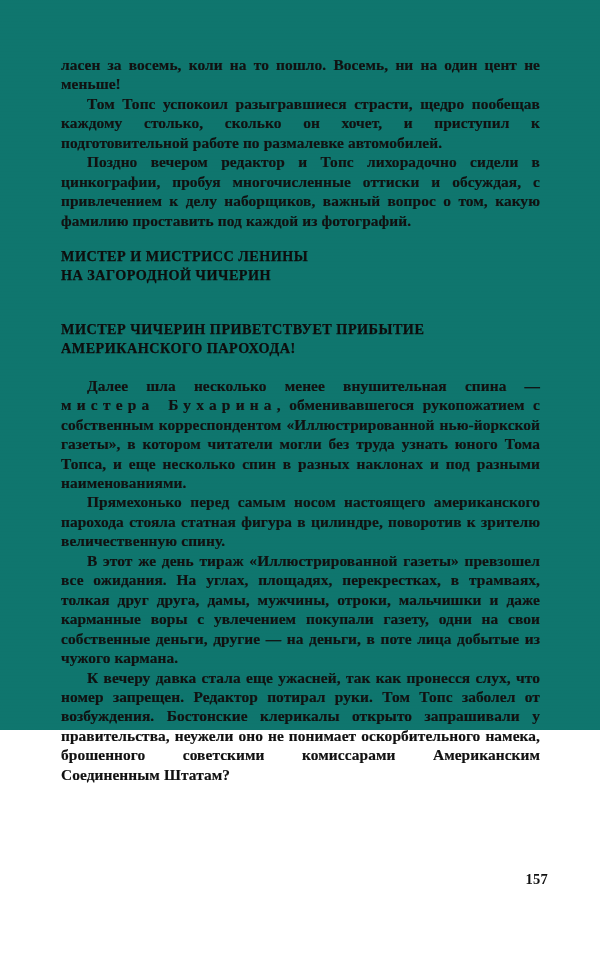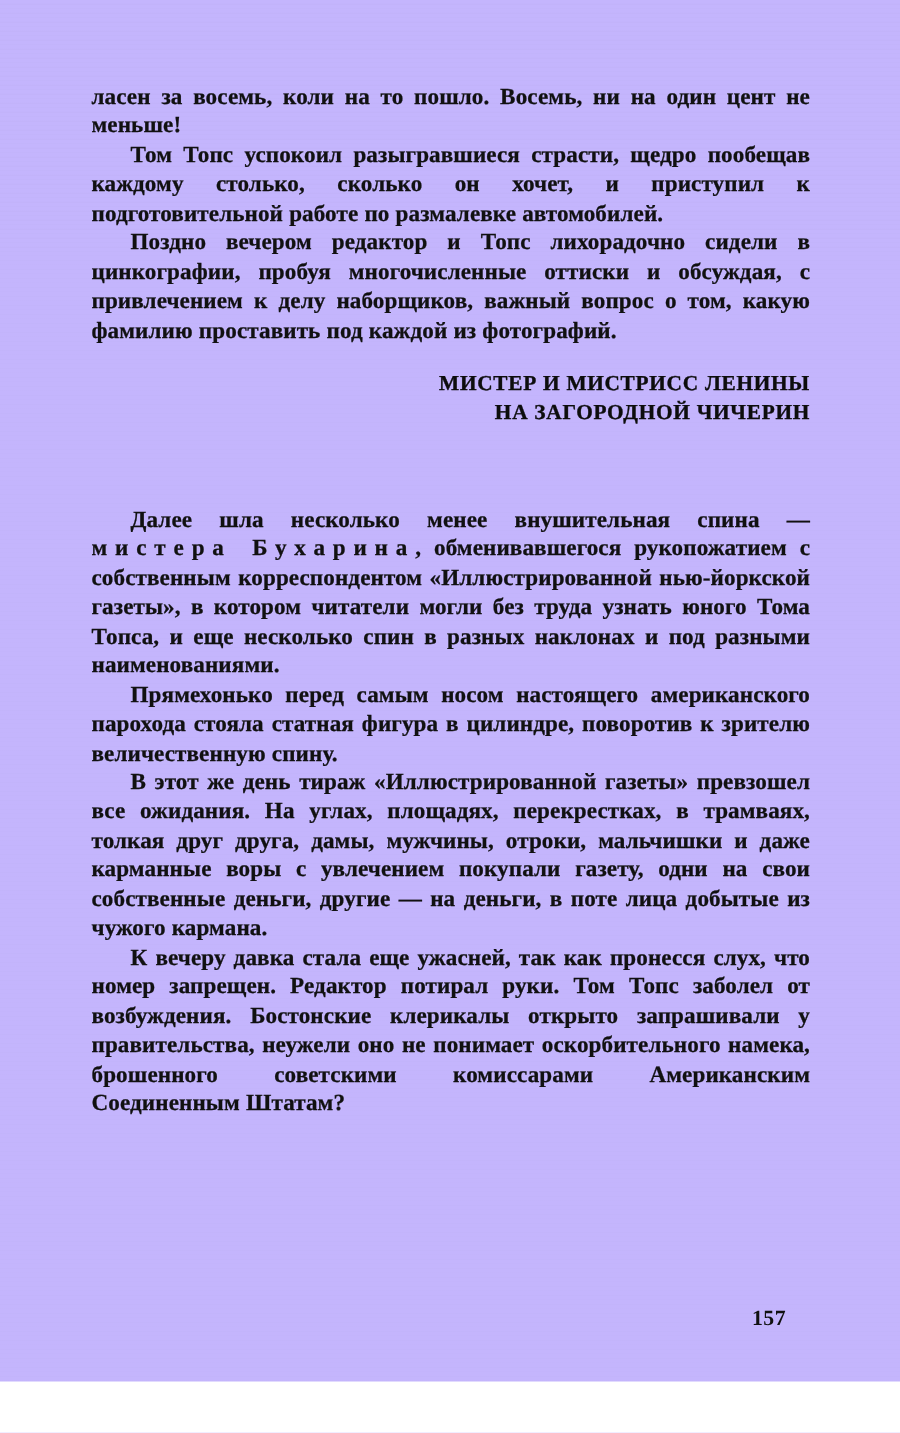"ласен за восемь, коли на" .page { background: #c4b5fd -> #0f766e; height: 921px -> 730px }
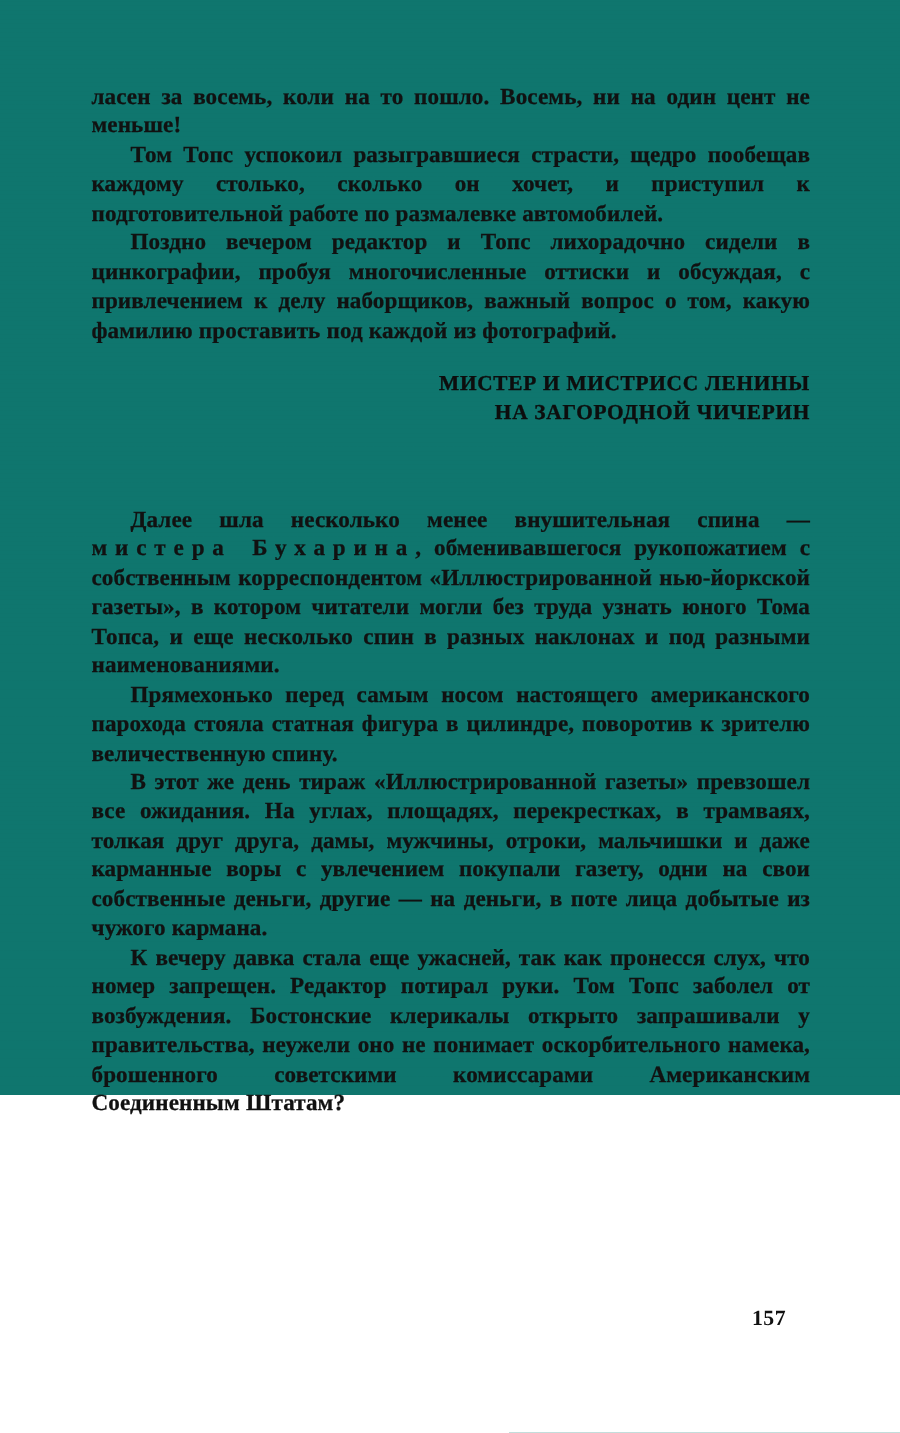"МИСТЕР И МИСТРИСС ЛЕНИНЫ" .heading { text-align: right -> left }
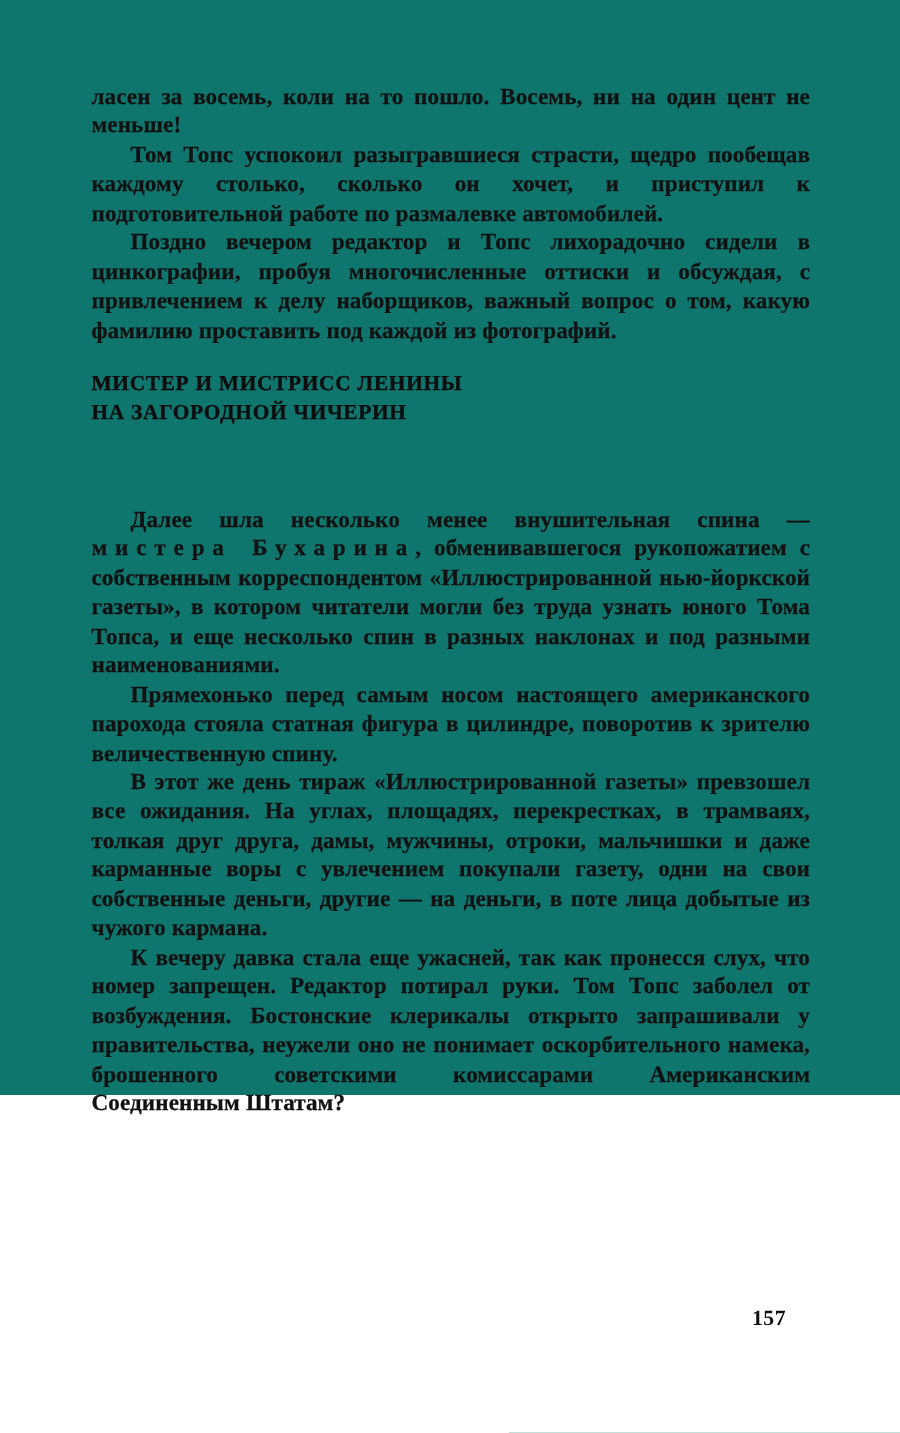"МИСТЕР ЧИЧЕРИН ПРИВЕТСТВУЕТ ПРИБЫТИЕ" div.heading-block { html: none -> <div> <div>МИСТЕР ЧИЧЕРИН ПРИВЕТСТВУЕТ ПРИБЫТИЕ</div> <div>АМЕРИКАНСКОГО ПАРОХОДА!</div> </div> }
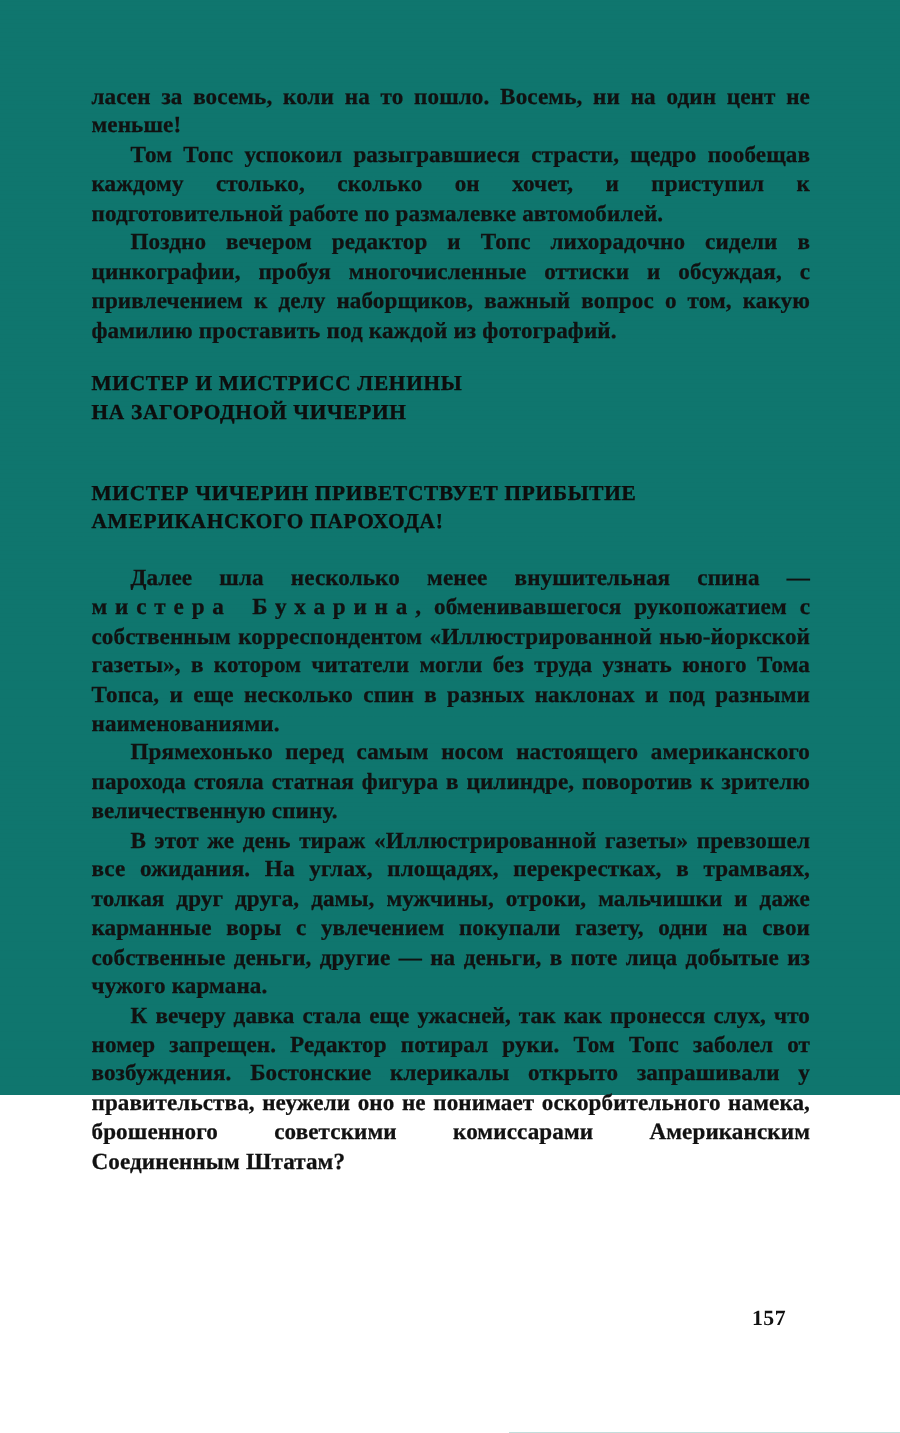"157" .page-number { right: 76px -> 52px }
